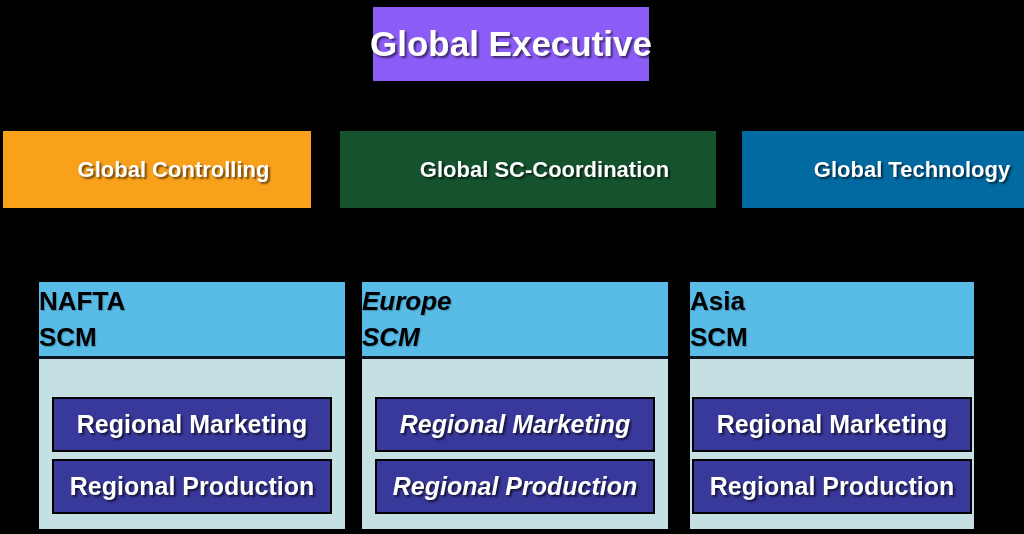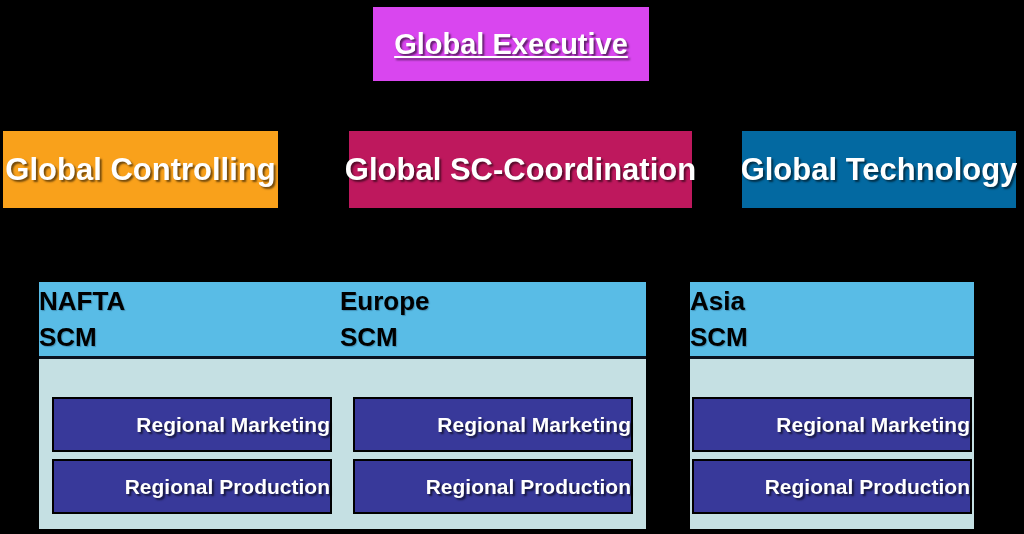"Global Executive" .exec { background: #d946ef -> #8b5cf6; font-size: 29px -> 35px; text-decoration: underline -> none }
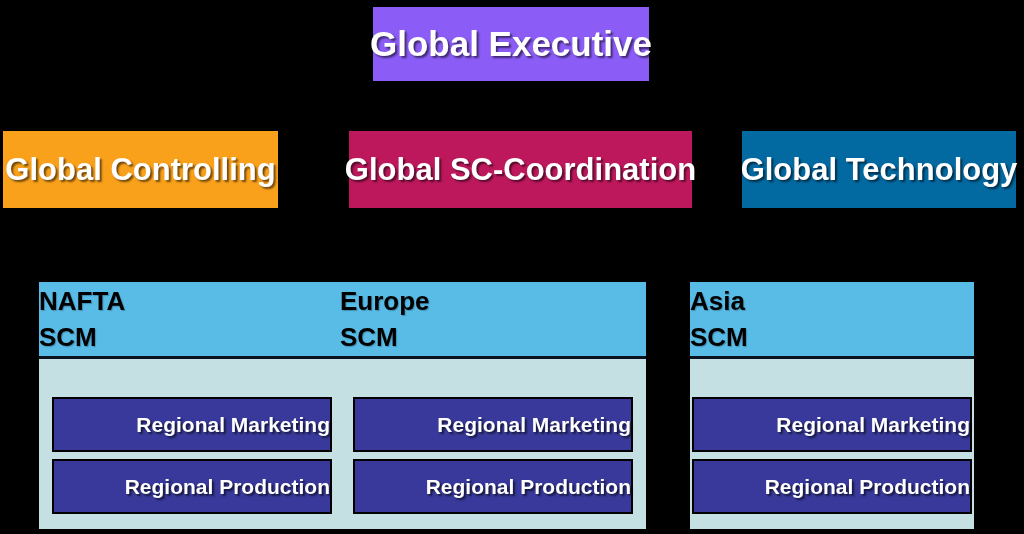"Global Controlling" .fn { font-size: 31px -> 22px; padding-left: none -> 33px }
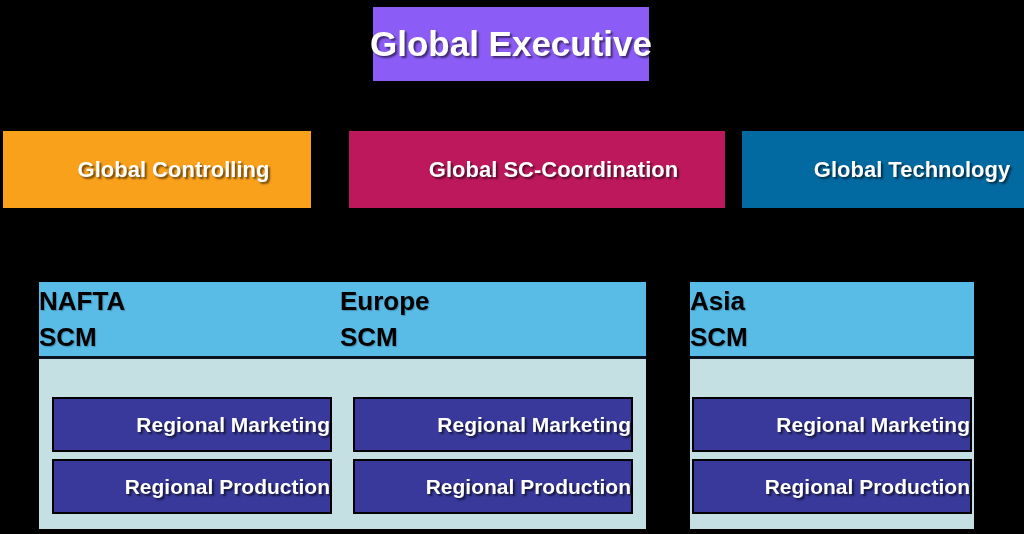"Global SC-Coordination" .fn-coordination { background: #be185d -> #14532d; left: 349px -> 340px }
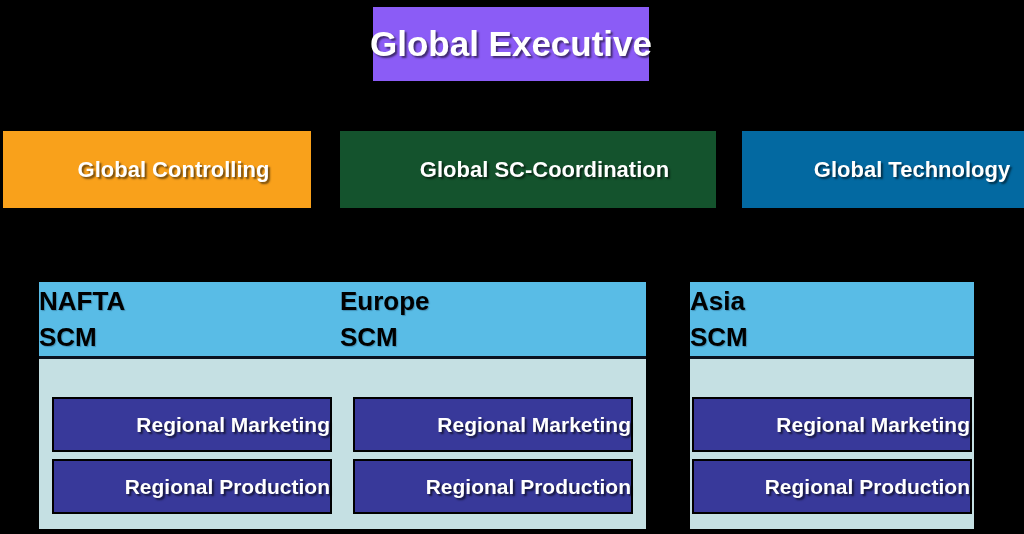"Europe" .col-2 { font-style: none -> italic; left: 340px -> 362px }
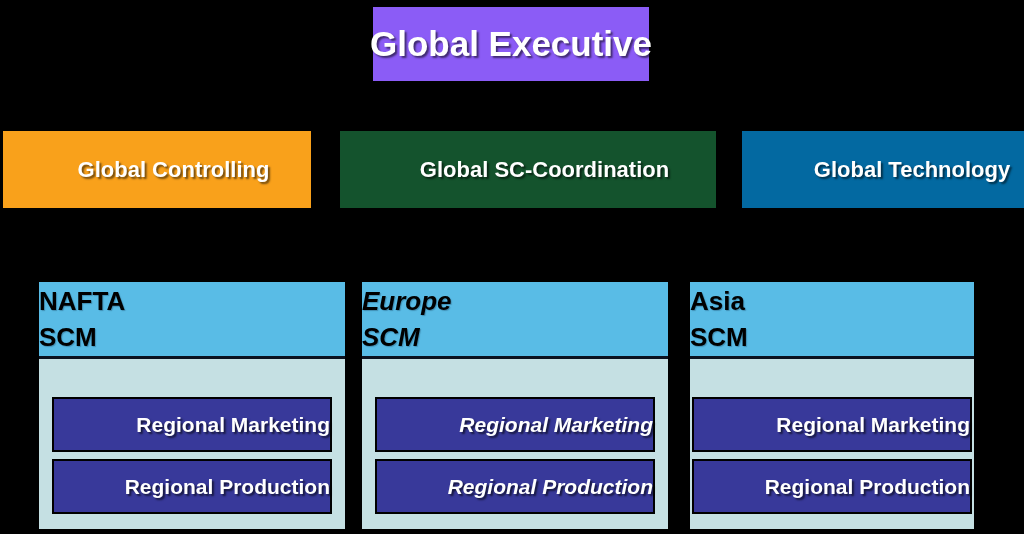"Regional Marketing" .dept { font-size: 21px -> 25px; justify-content: flex-end -> center }
